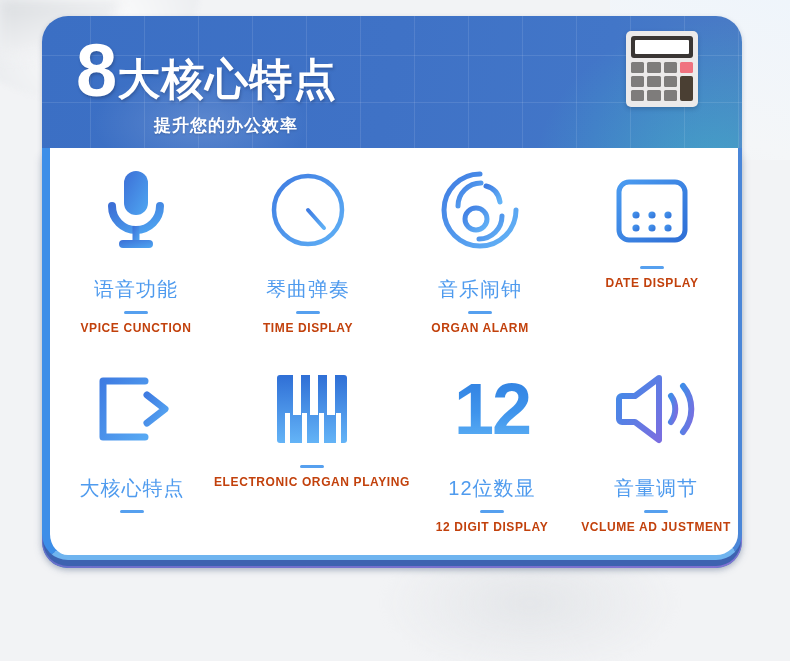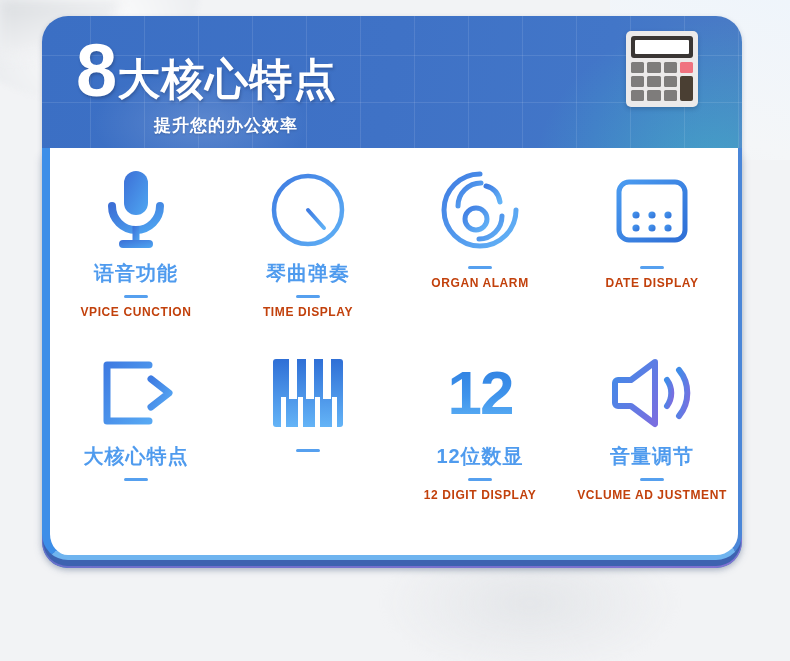"语音功能" .label-cn { font-weight: 700 -> 400; margin-top: 2px -> 18px }
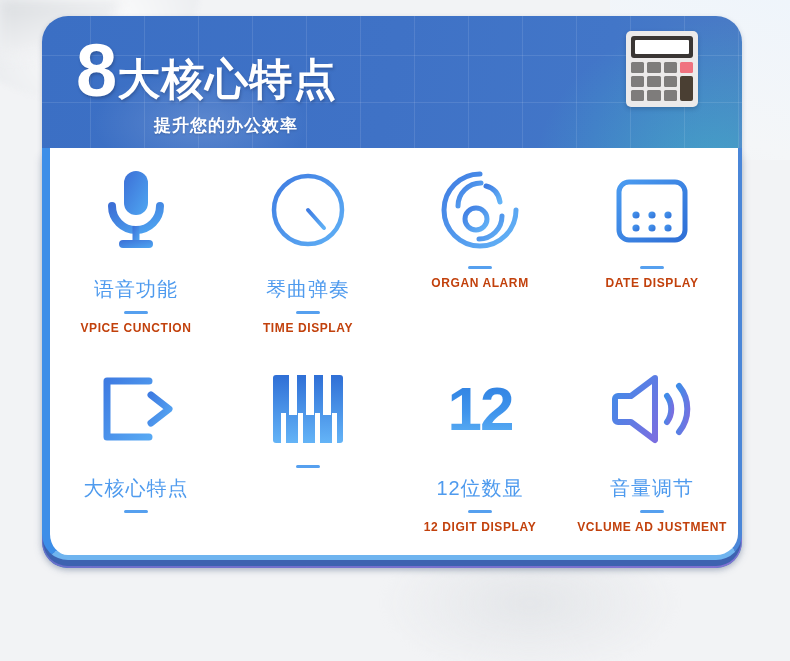"音乐闹钟" div.label-cn { html: none -> <div>音乐闹钟</div> }
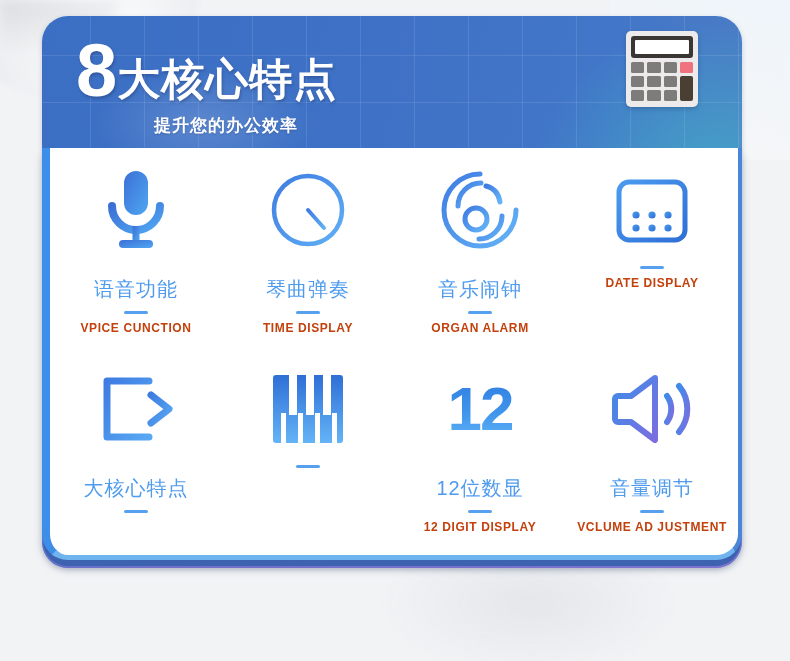"12" .big-num { font-size: 62px -> 72px }
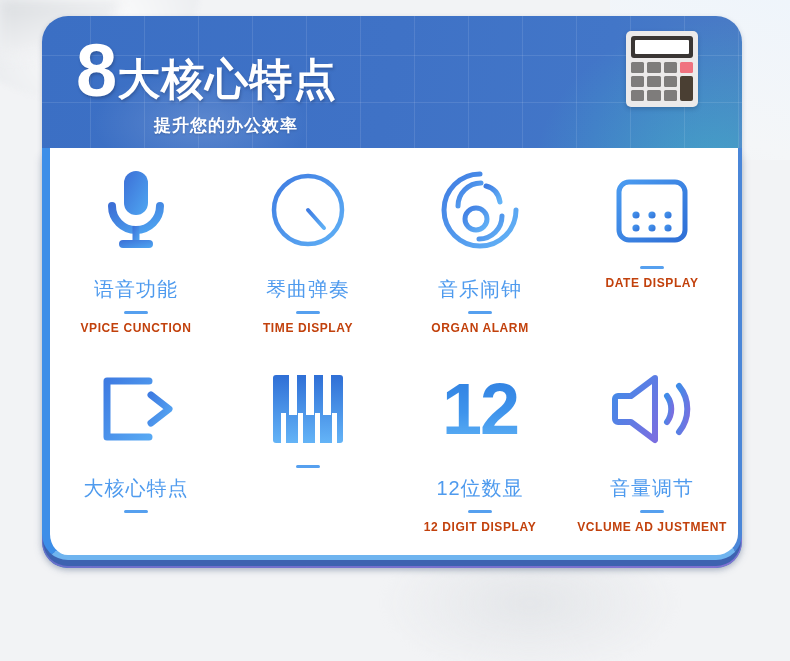"ELECTRONIC ORGAN PLAYING" div.label-en { html: none -> <div>ELECTRONIC ORGAN PLAYING</div> }
